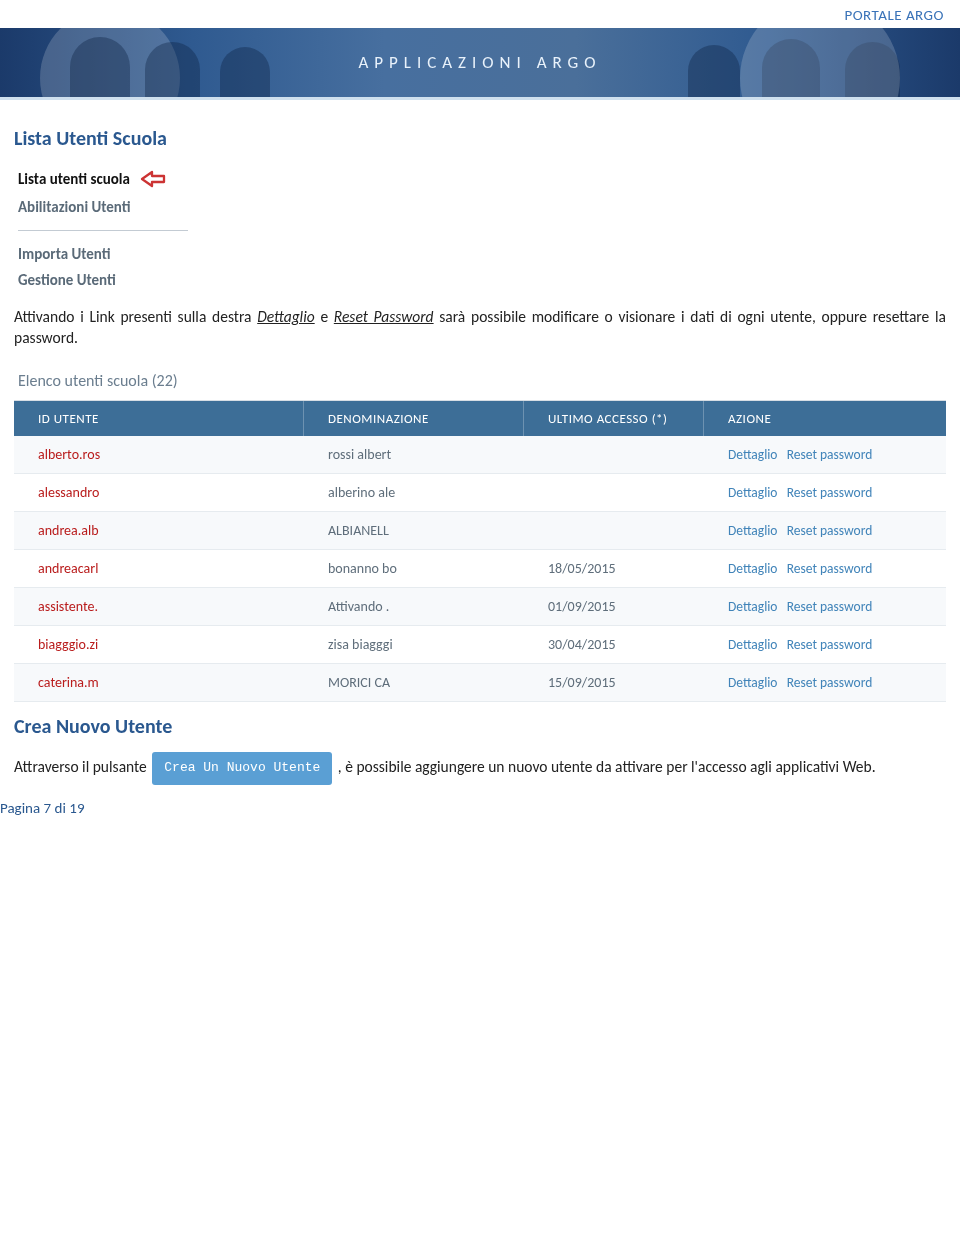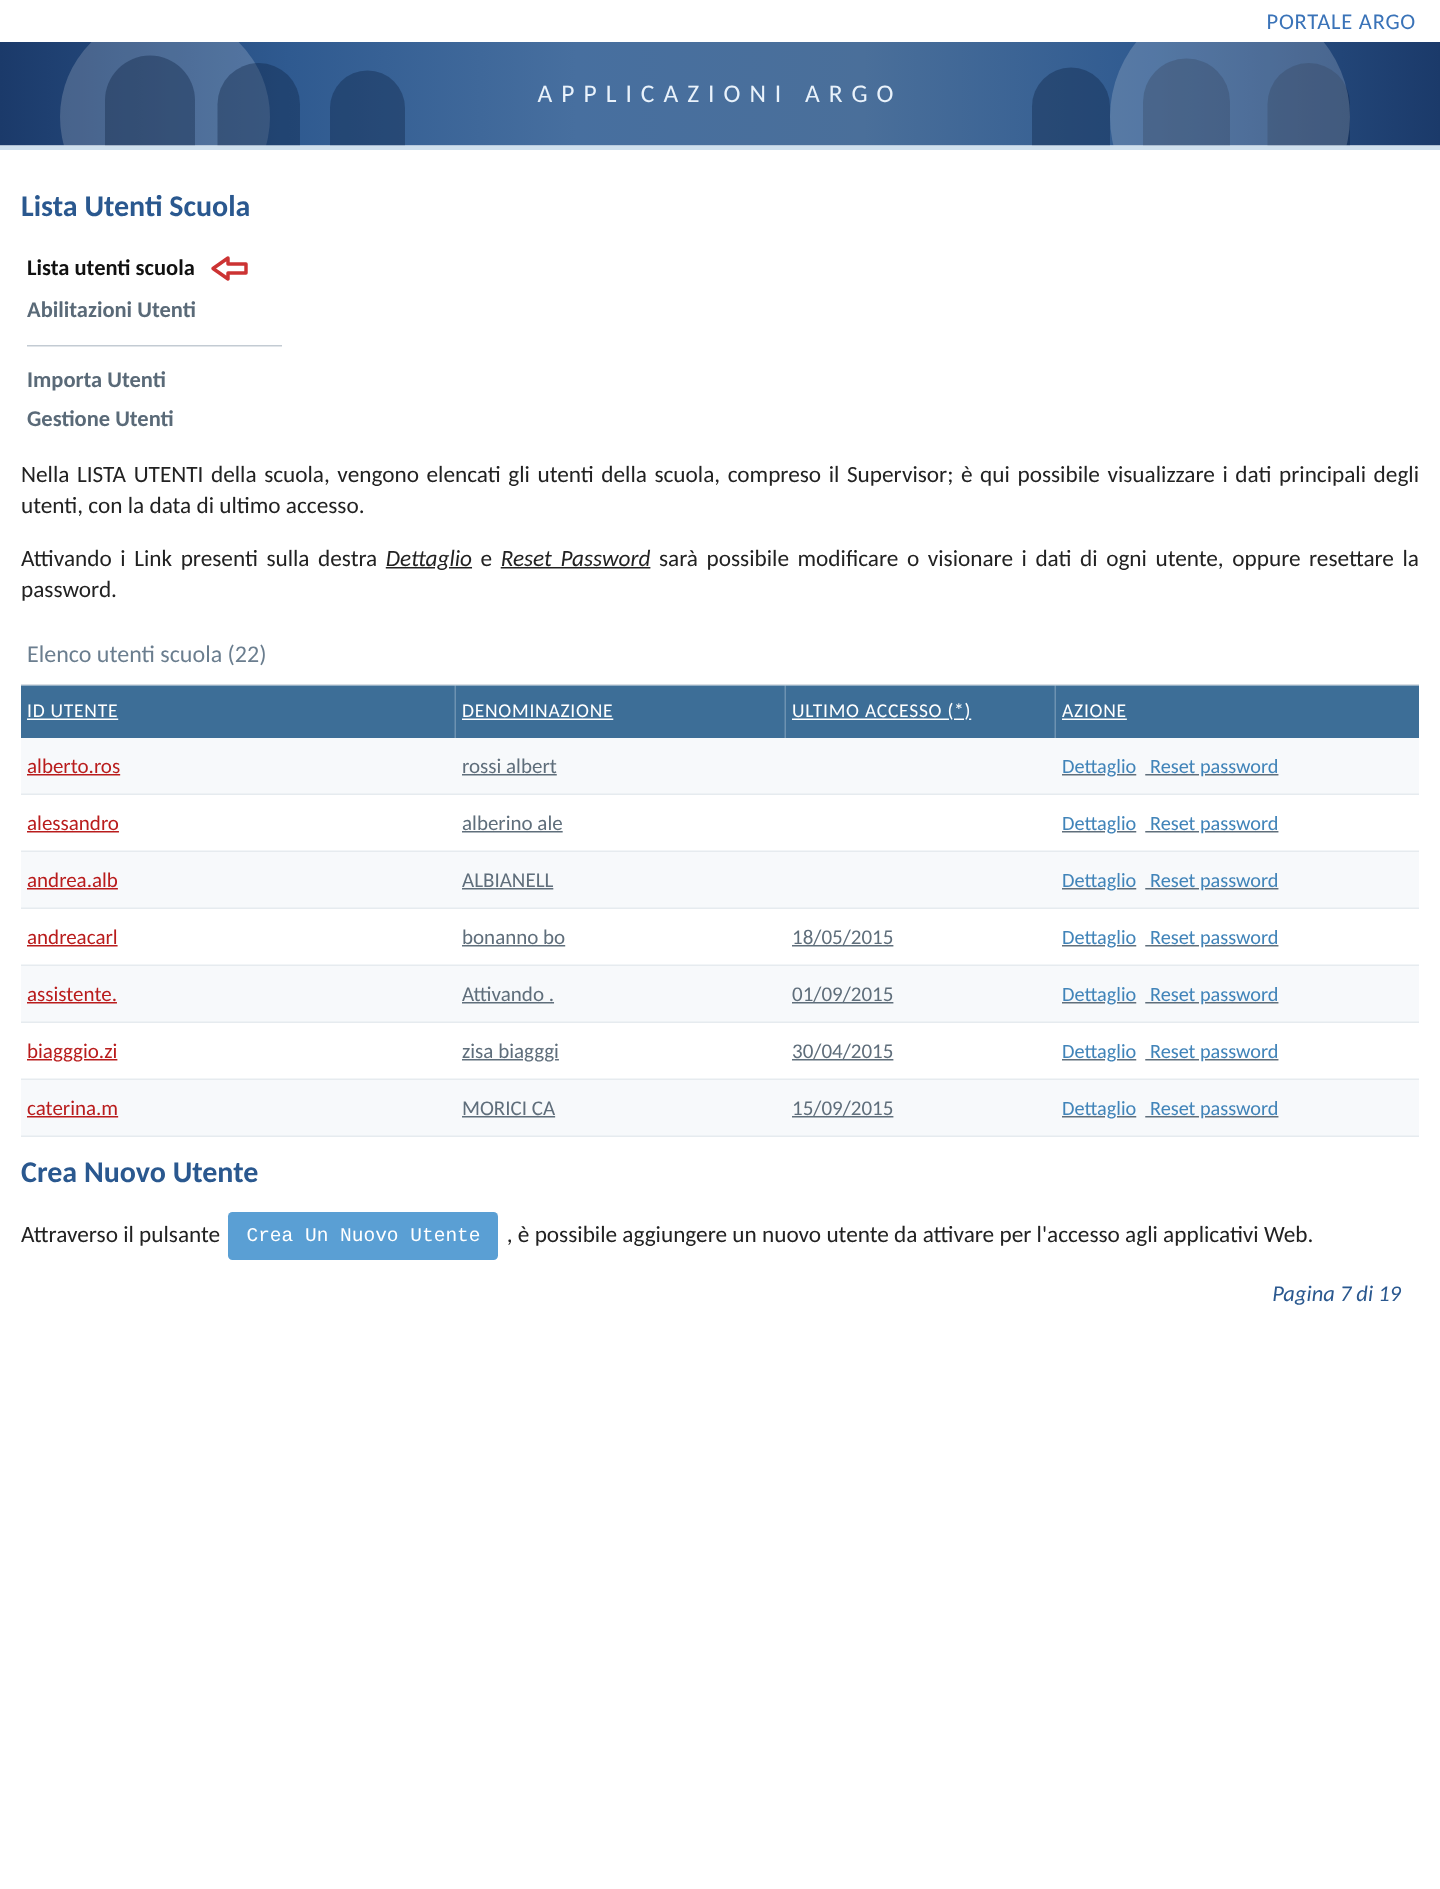"Nella LISTA UTENTI della scuola," p.body { html: <p>Nella LISTA UTENTI della scuola, vengono elencati gli utenti della scuola, compreso il Supervisor; è qui possibile visualizzare i dati principali degli utenti, con la data di ultimo accesso.</p> -> none }
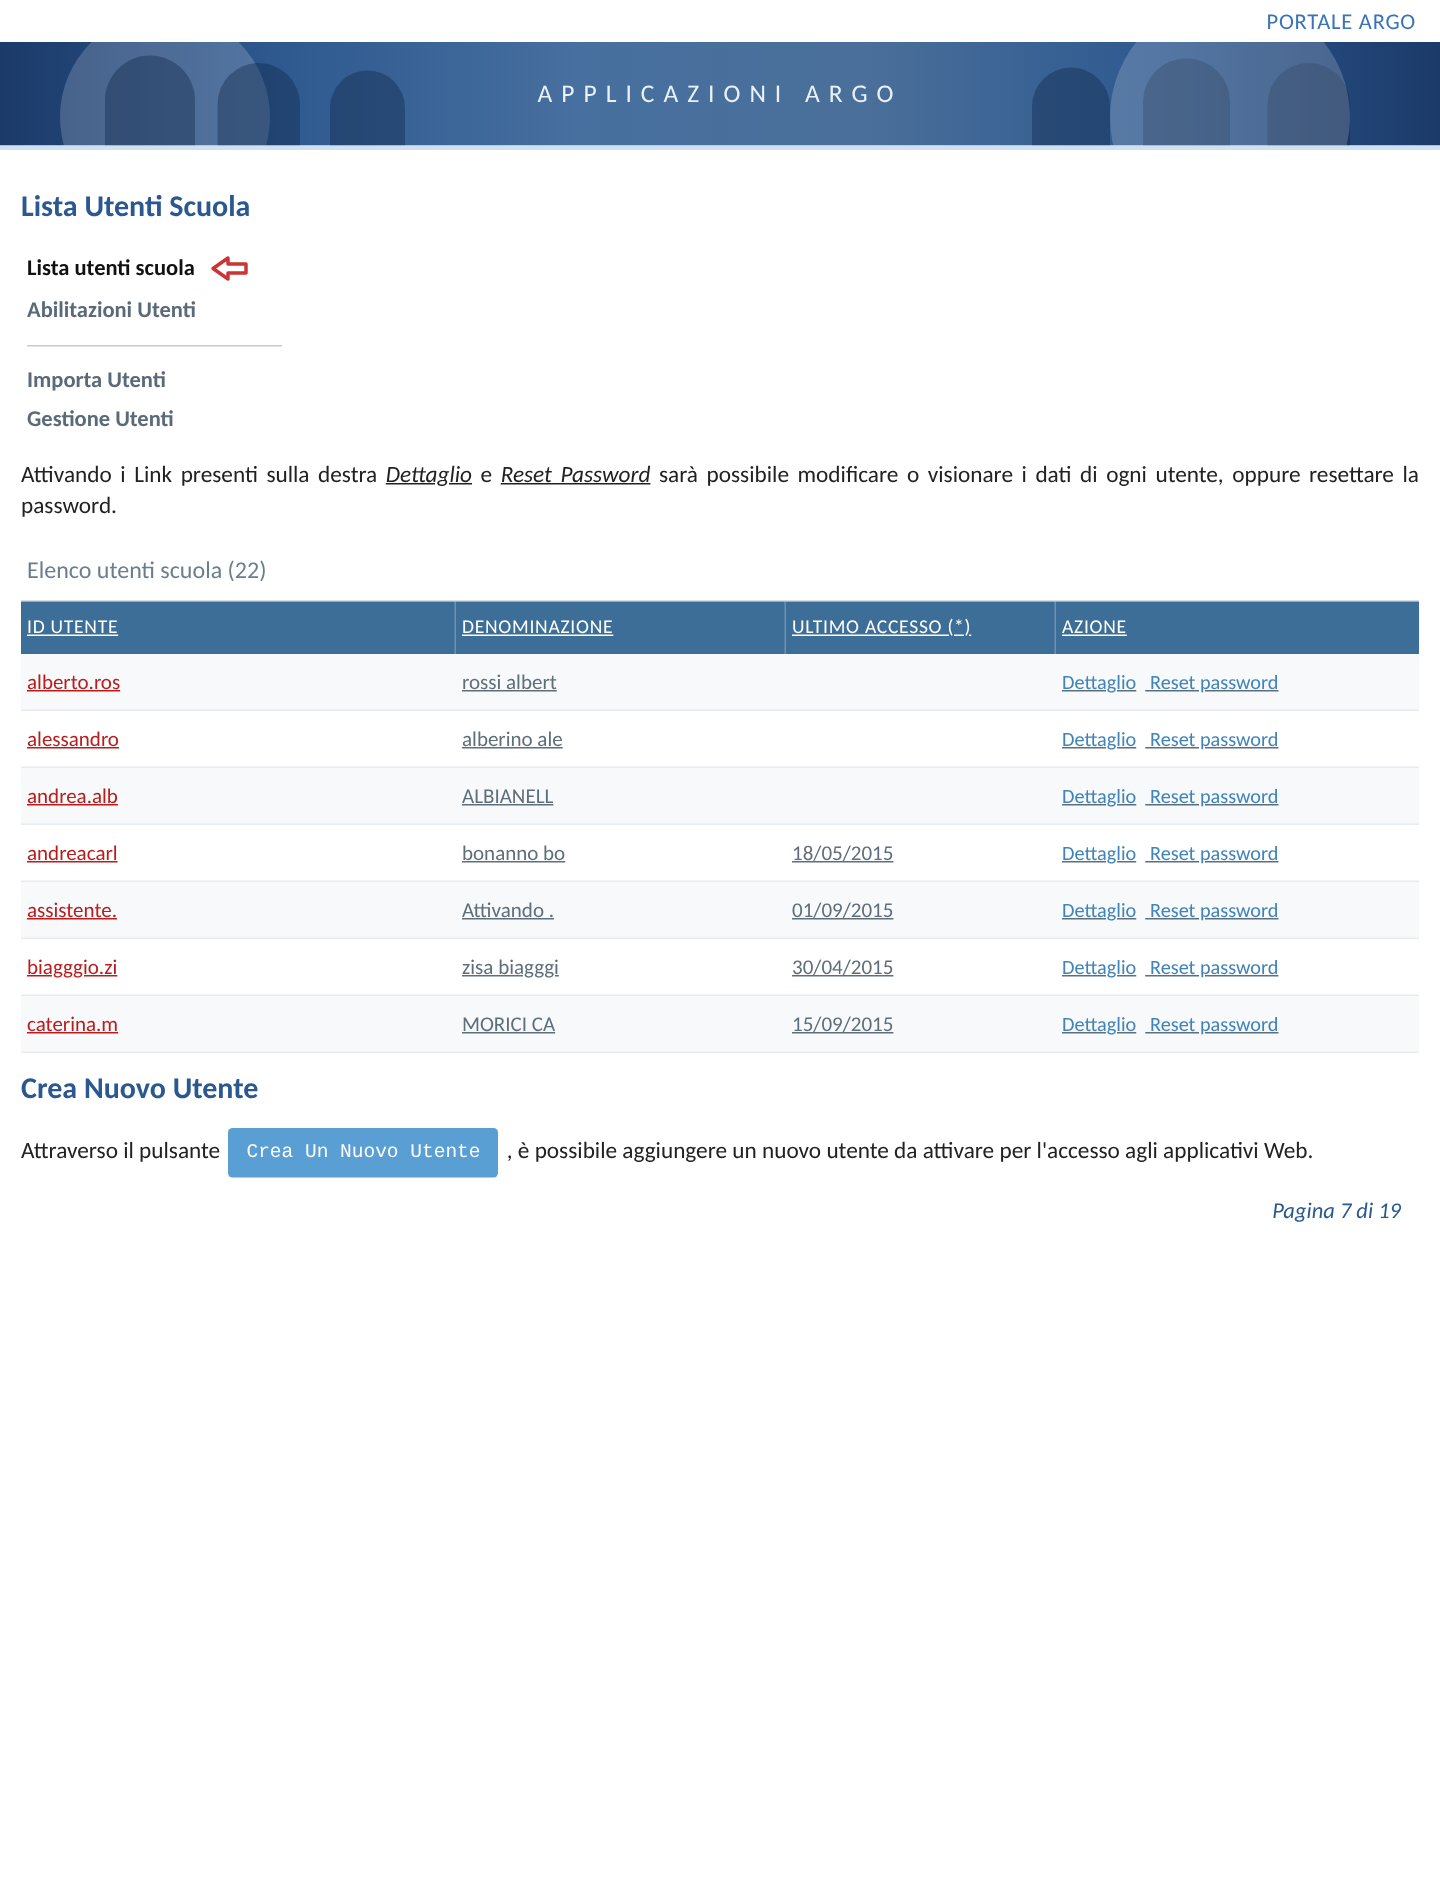"ID UTENTE" .col { padding: 10px 4px -> 10px 24px; text-decoration: underline -> none }
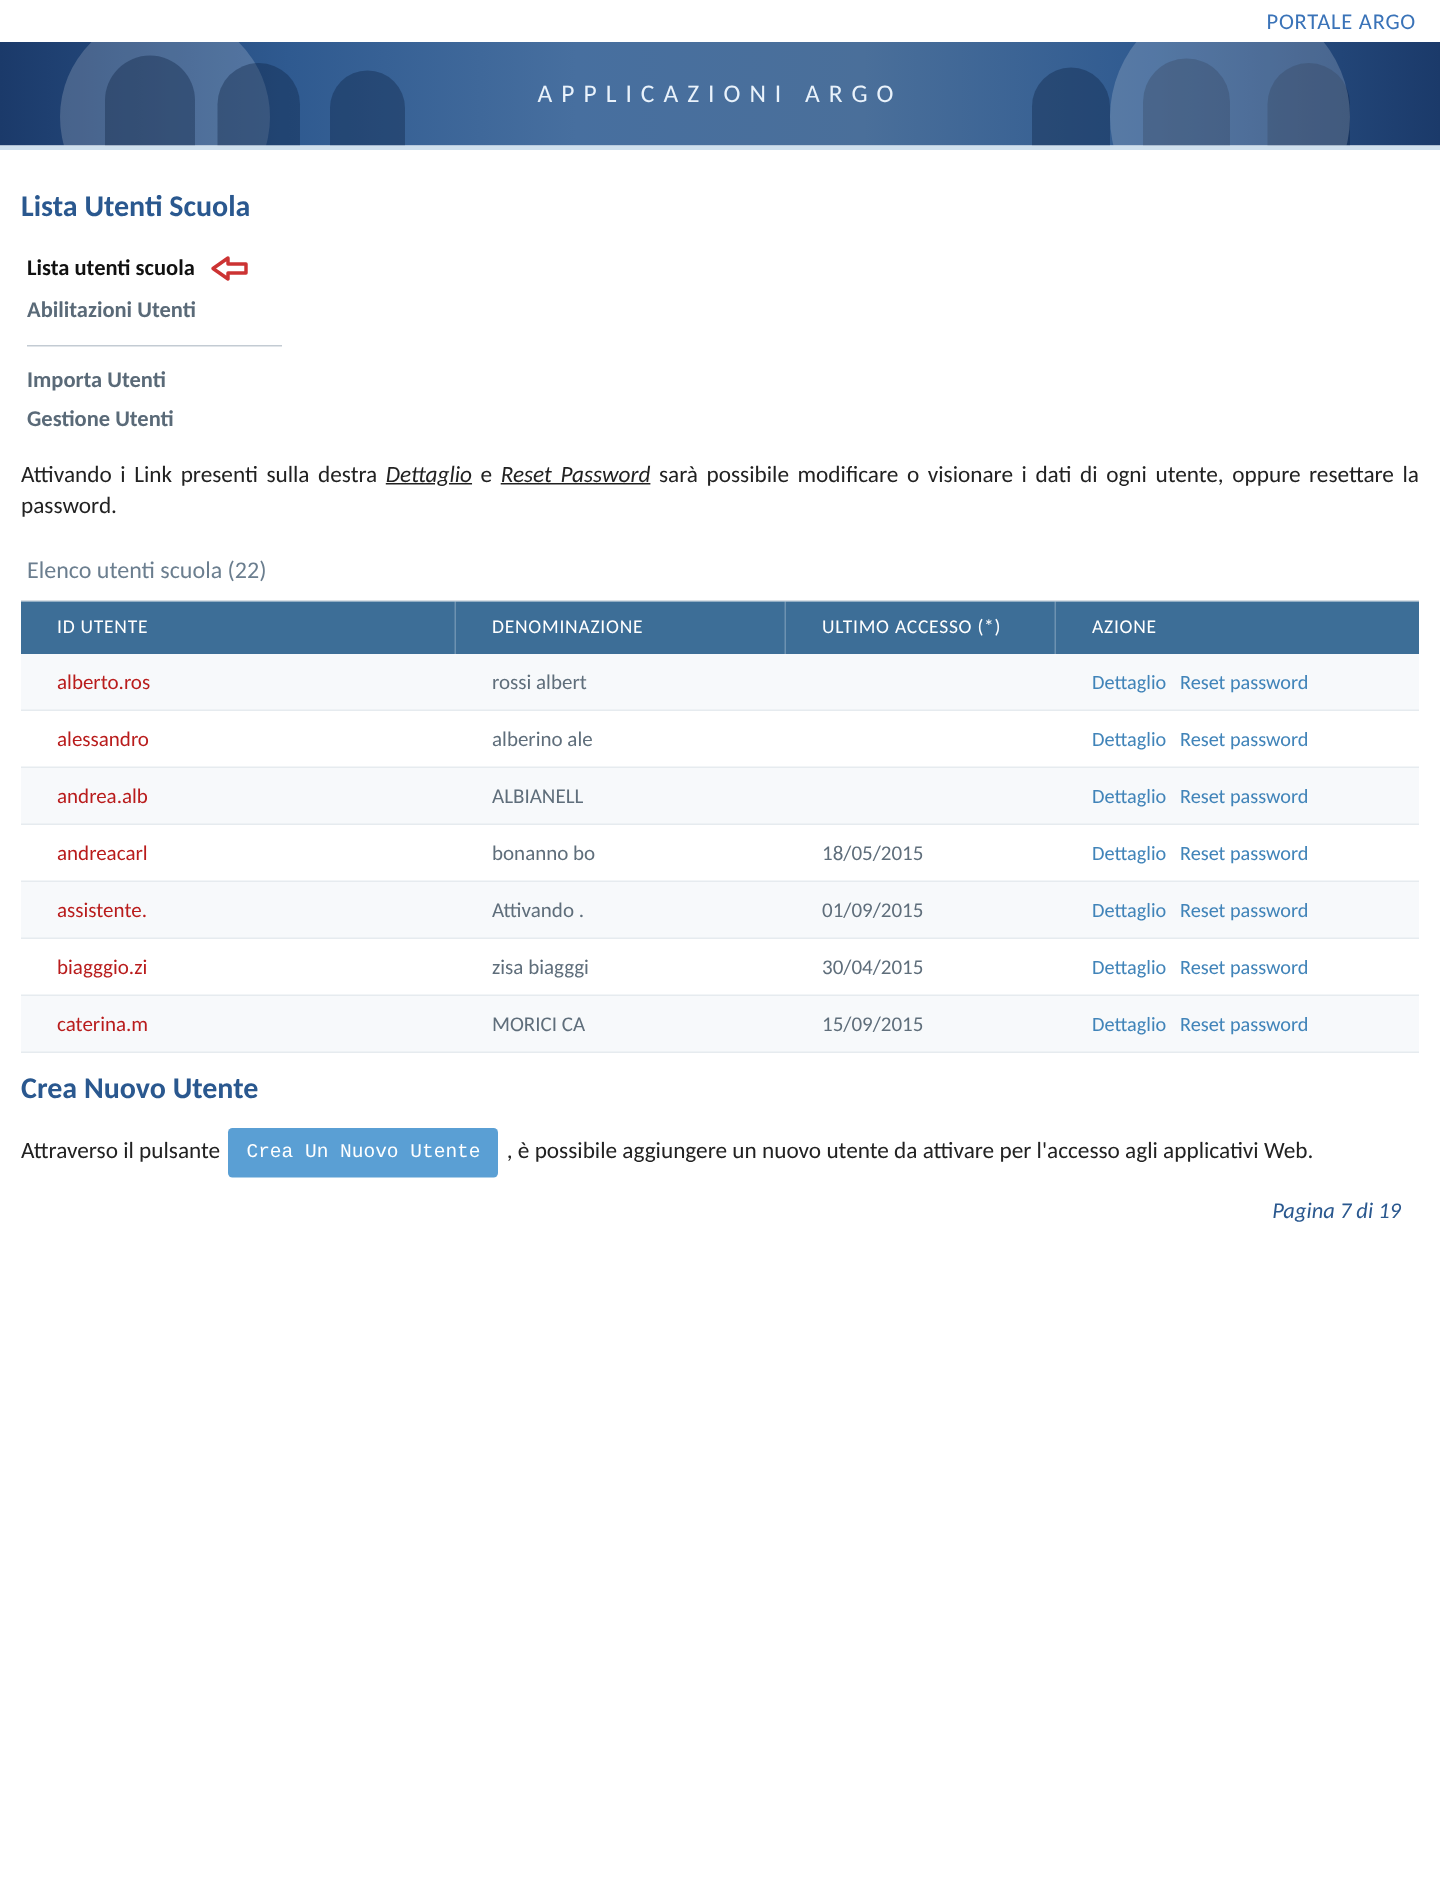"Pagina 7 di 19" .footer { font-style: italic -> none; text-align: right -> left }
